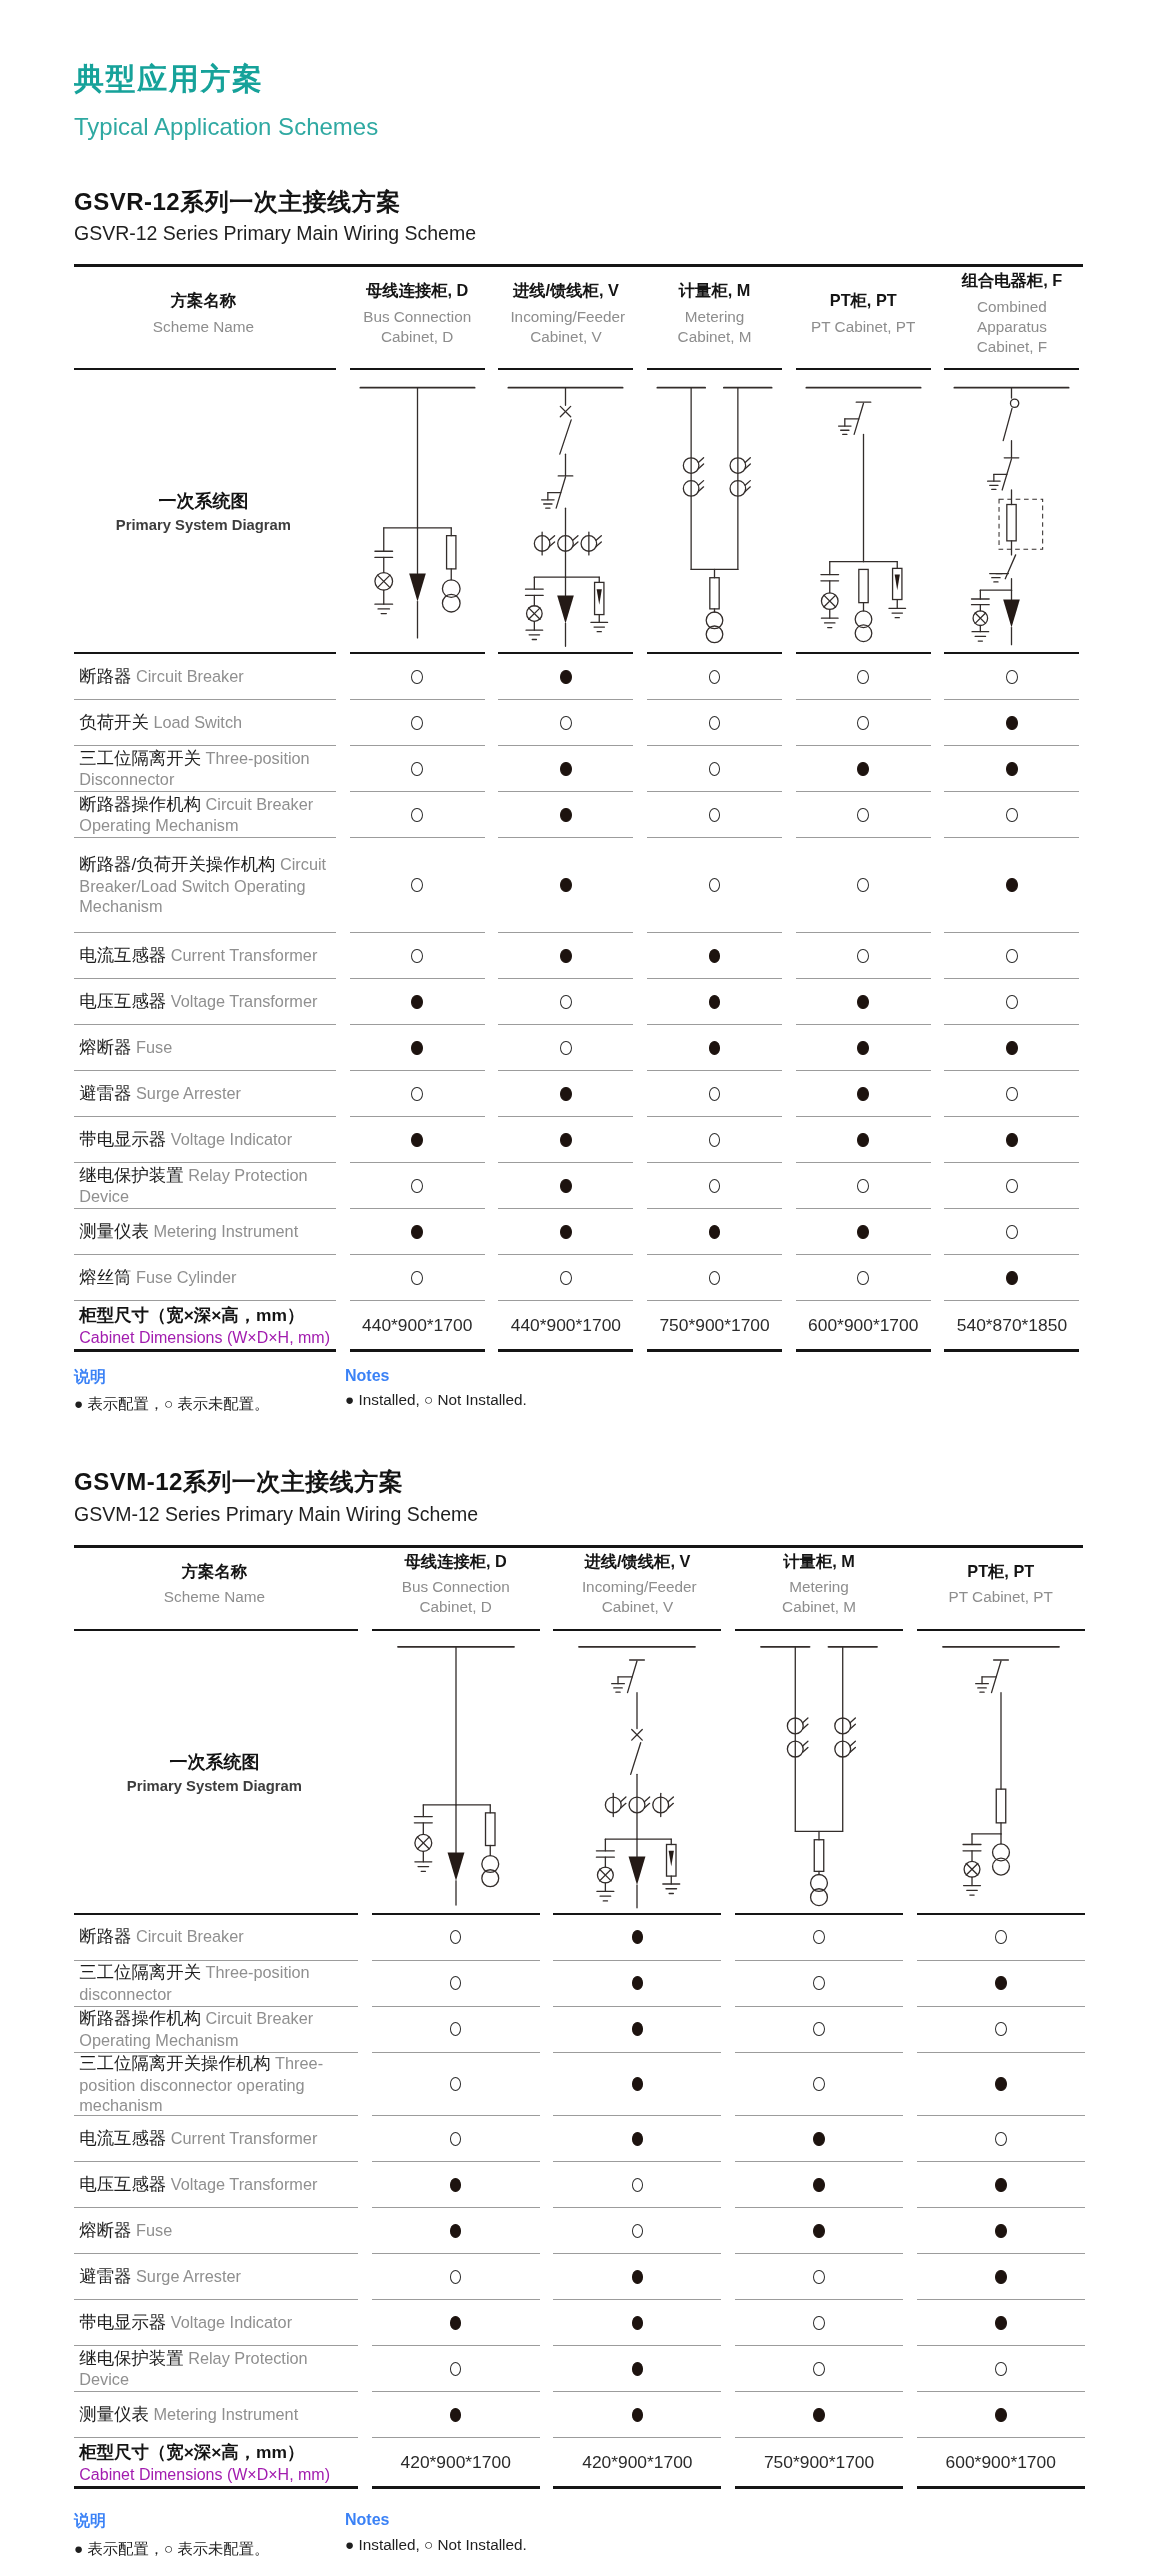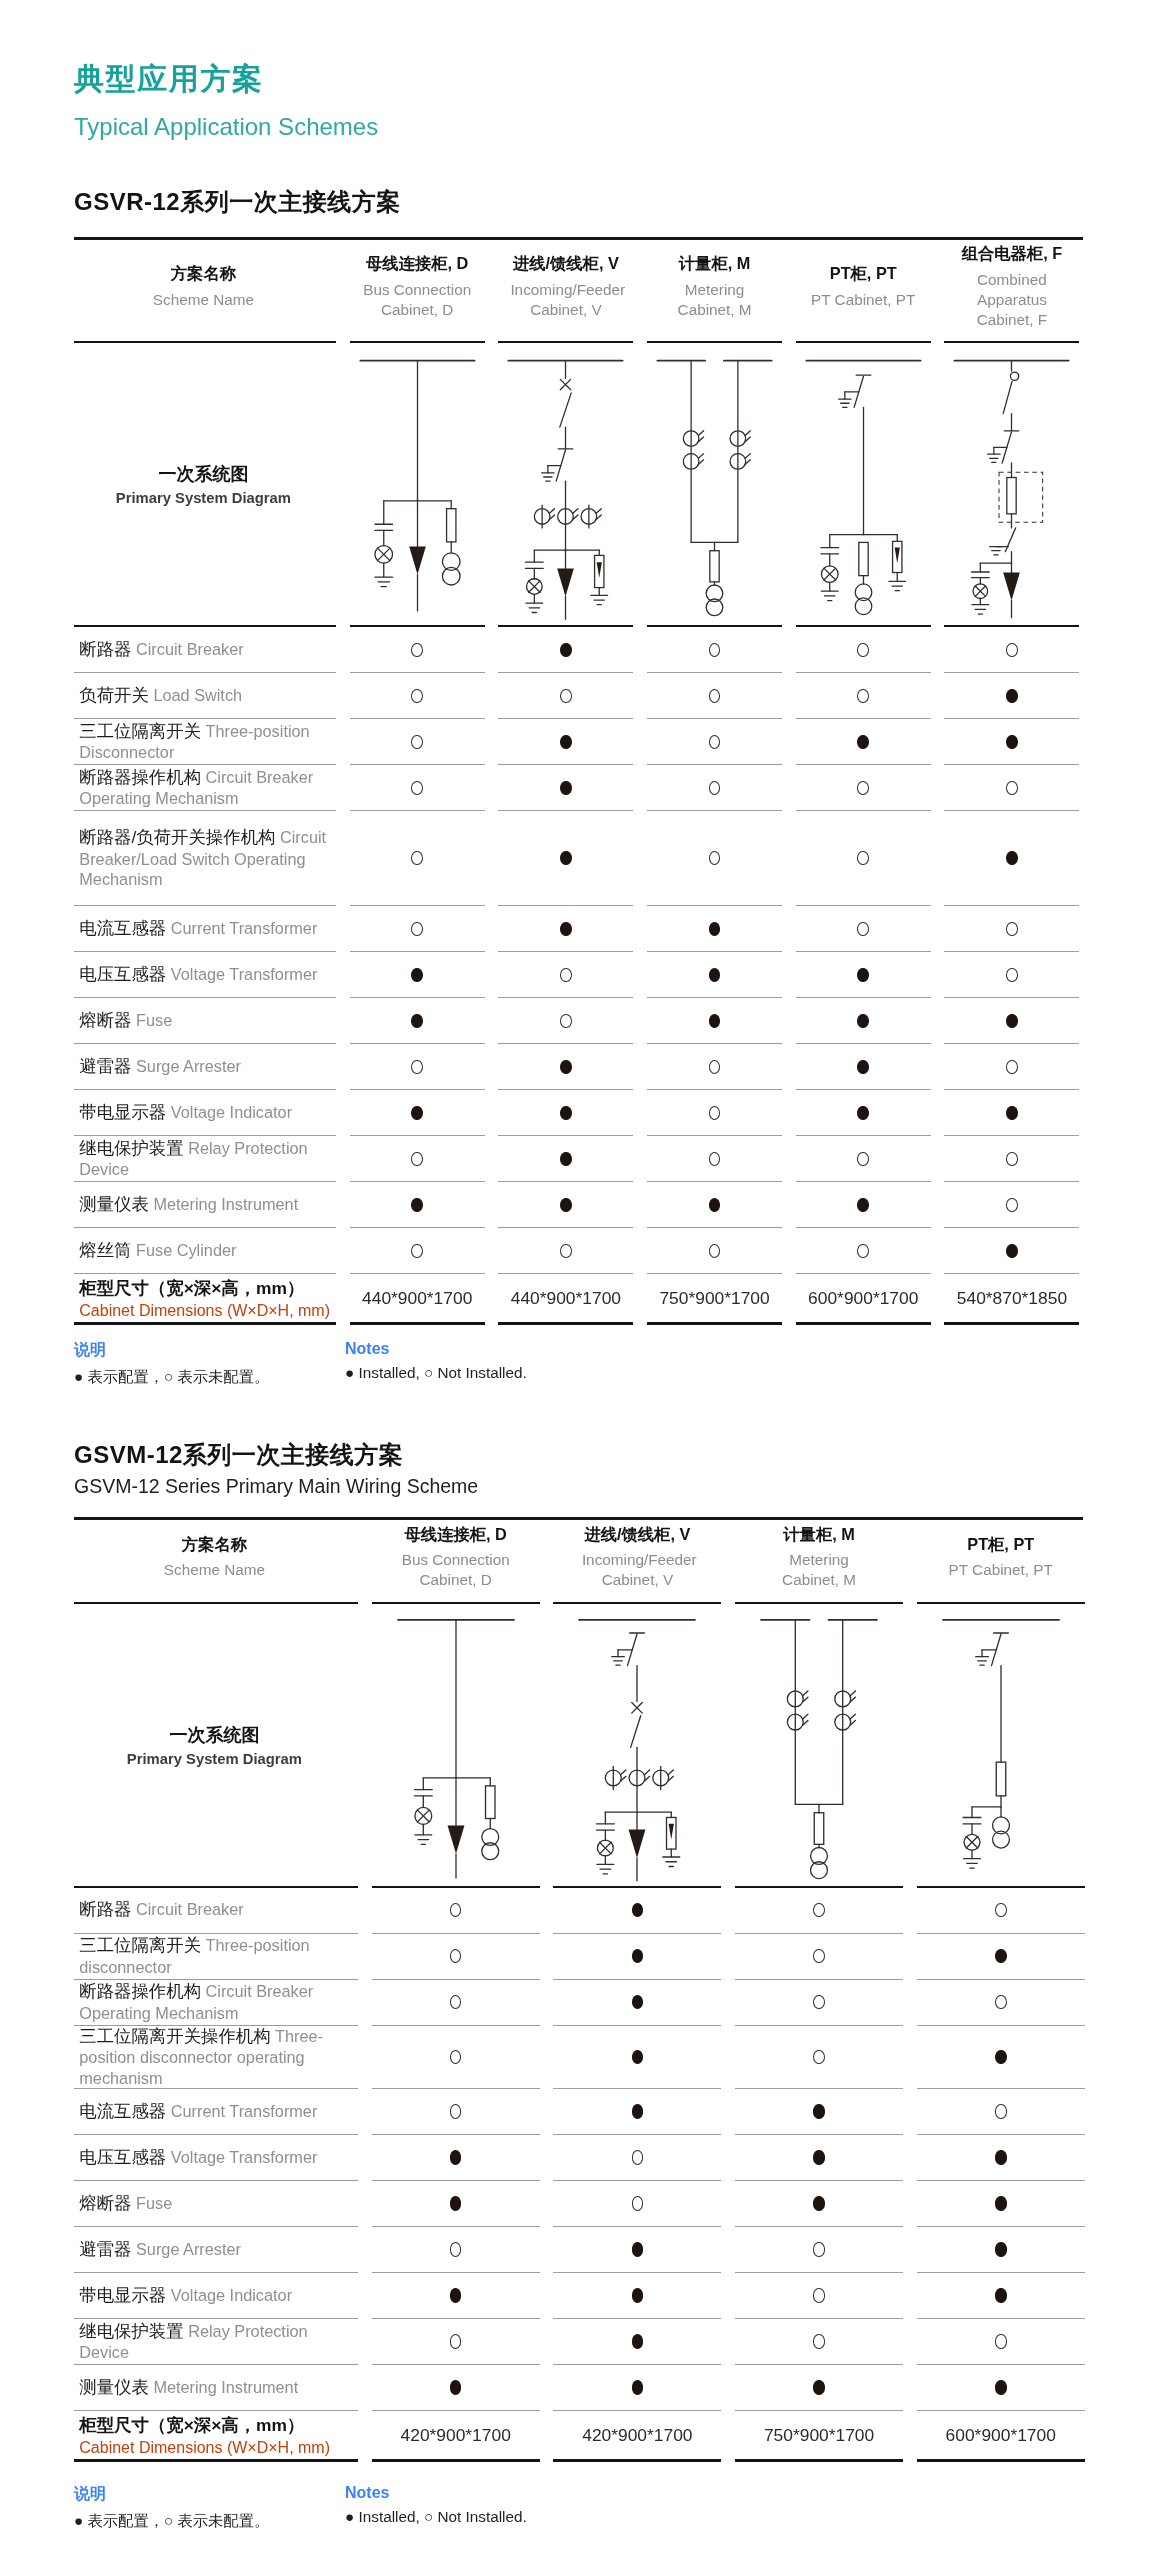"GSVR-12 Series Primary Main Wiring" div.sec-title-en { html: none -> <div>GSVR-12 Series Primary Main Wiring Scheme</div> }
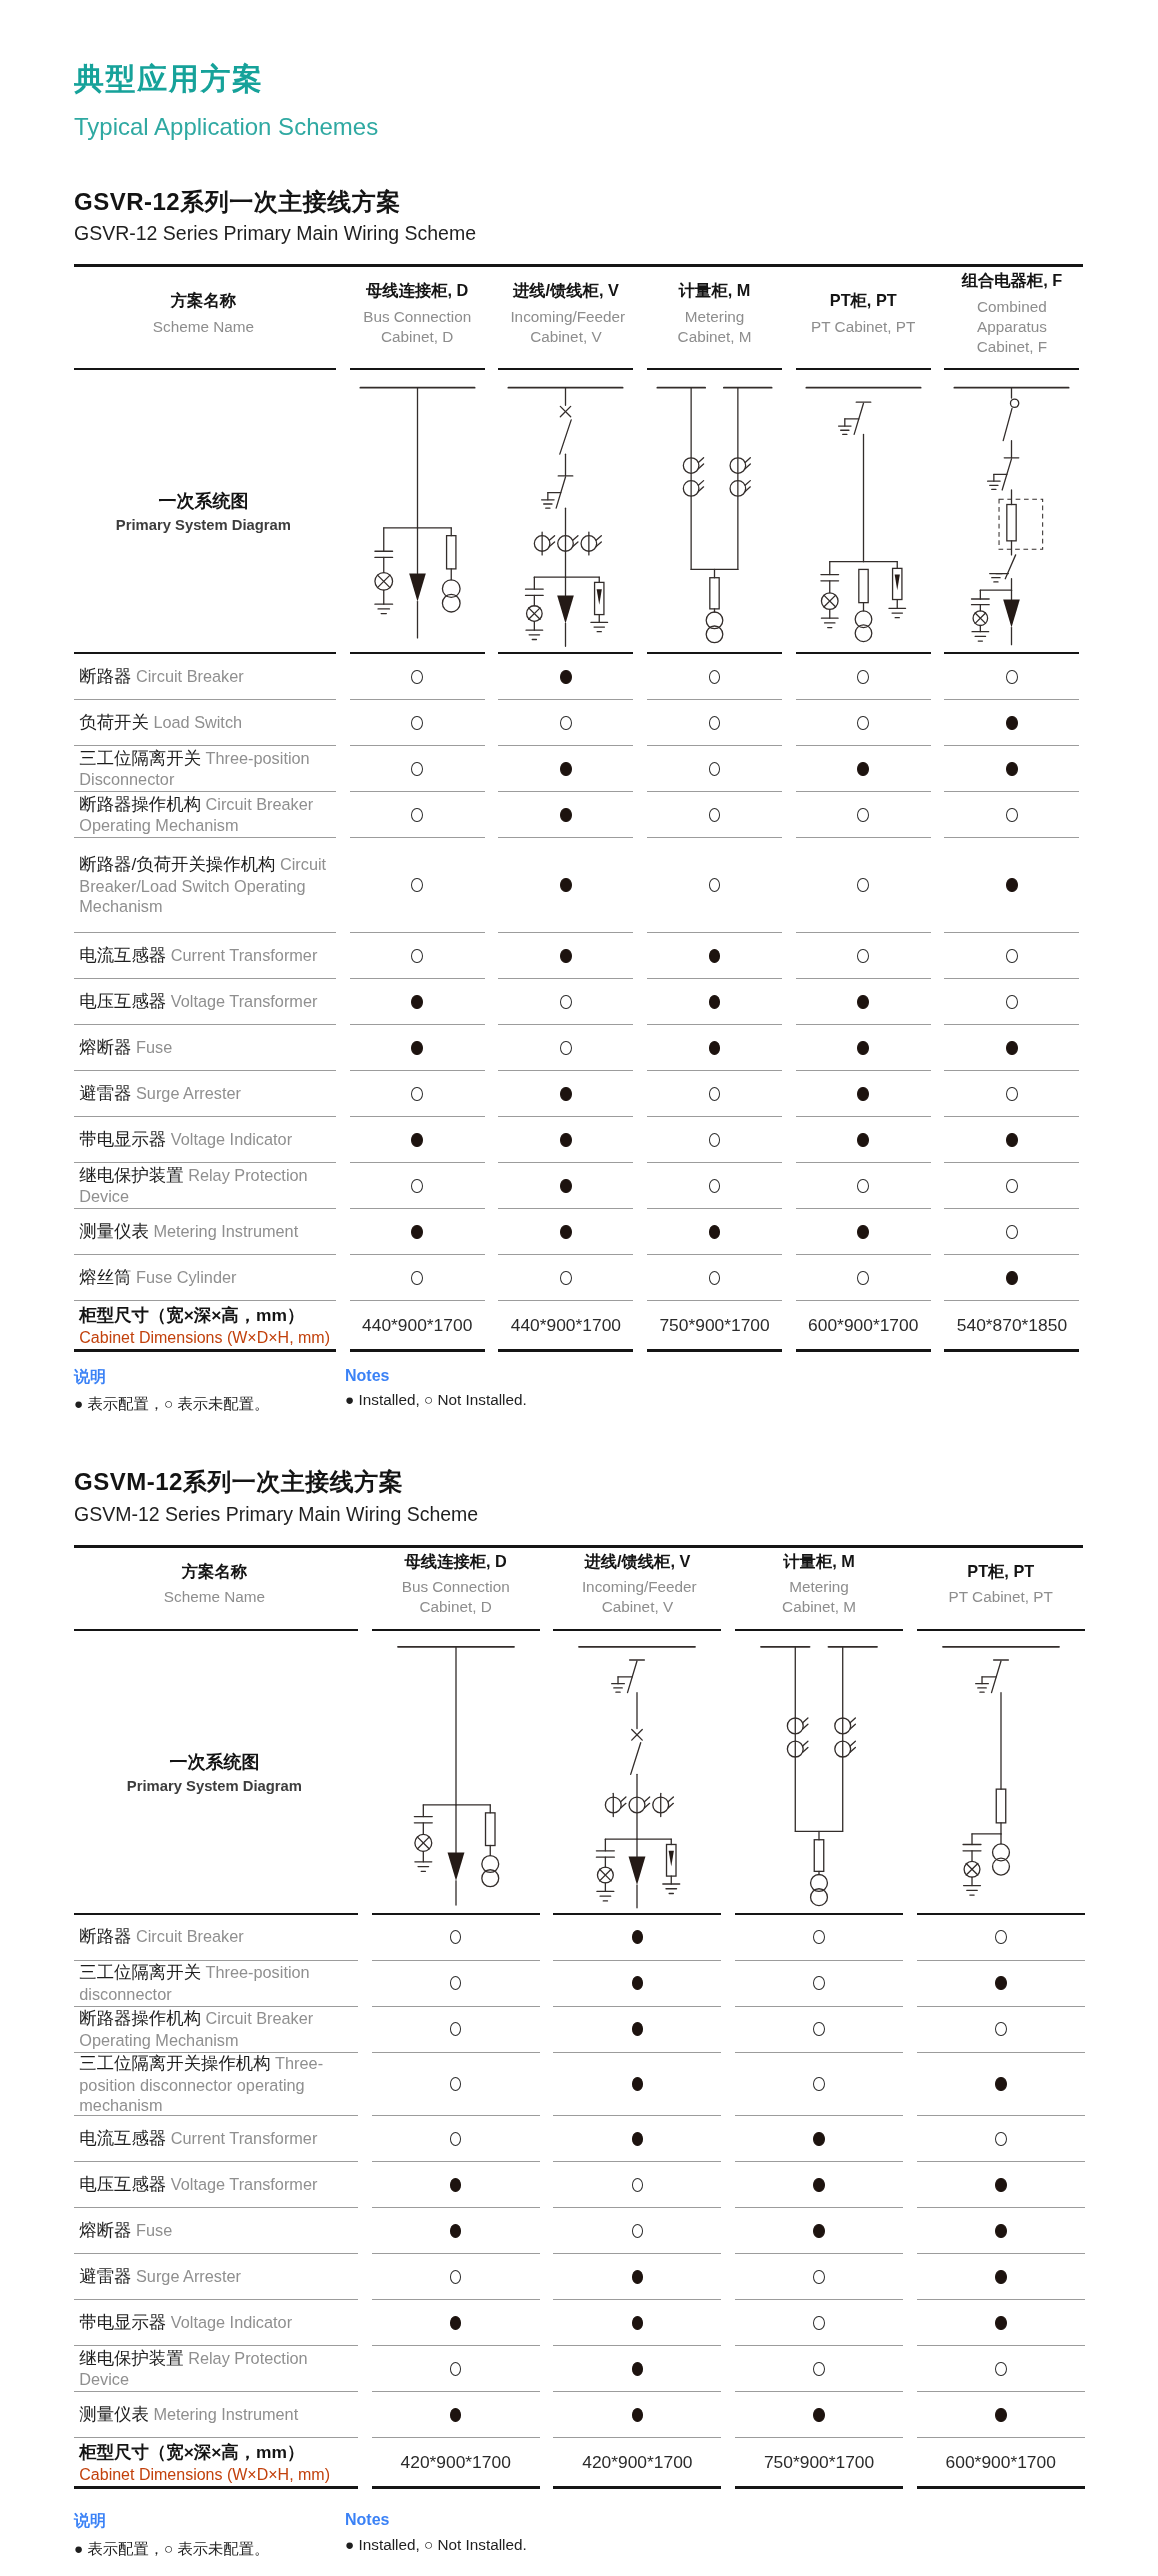"Cabinet Dimensions (W×D×H, mm)" .dims .en { color: #c2410c -> #a21caf }
